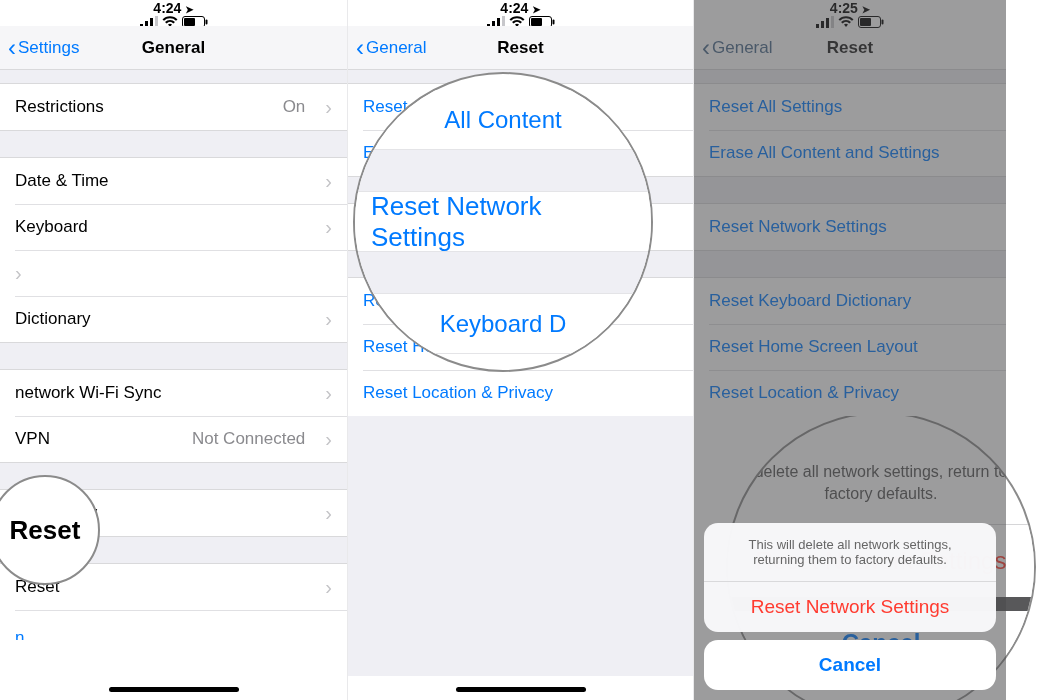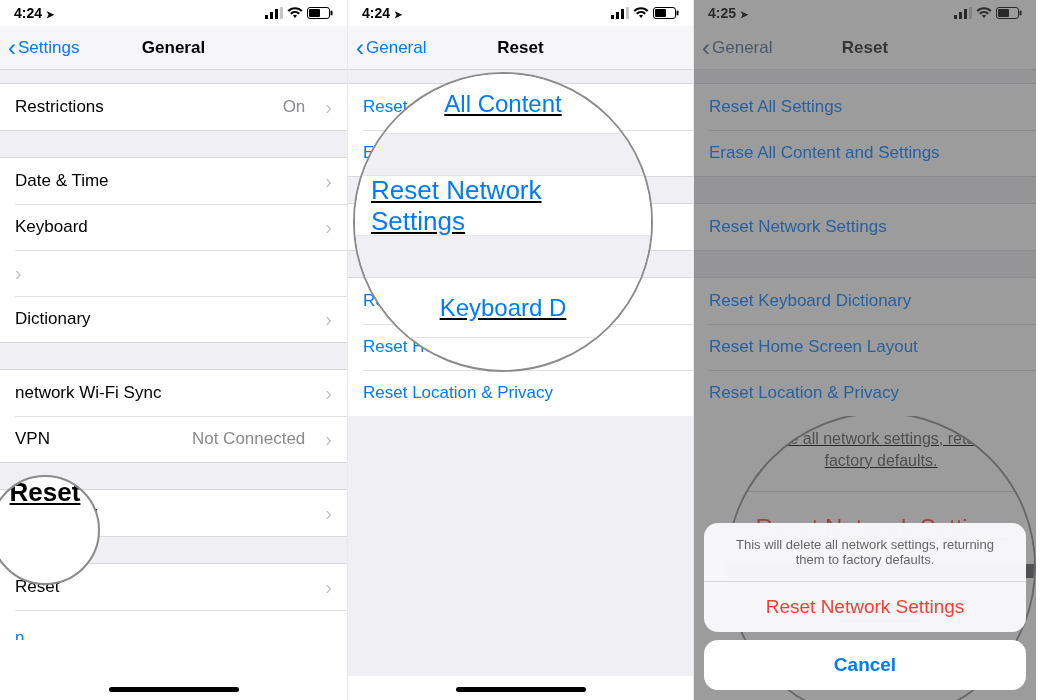"4:24 ➤" .status { flex-direction: none -> column }
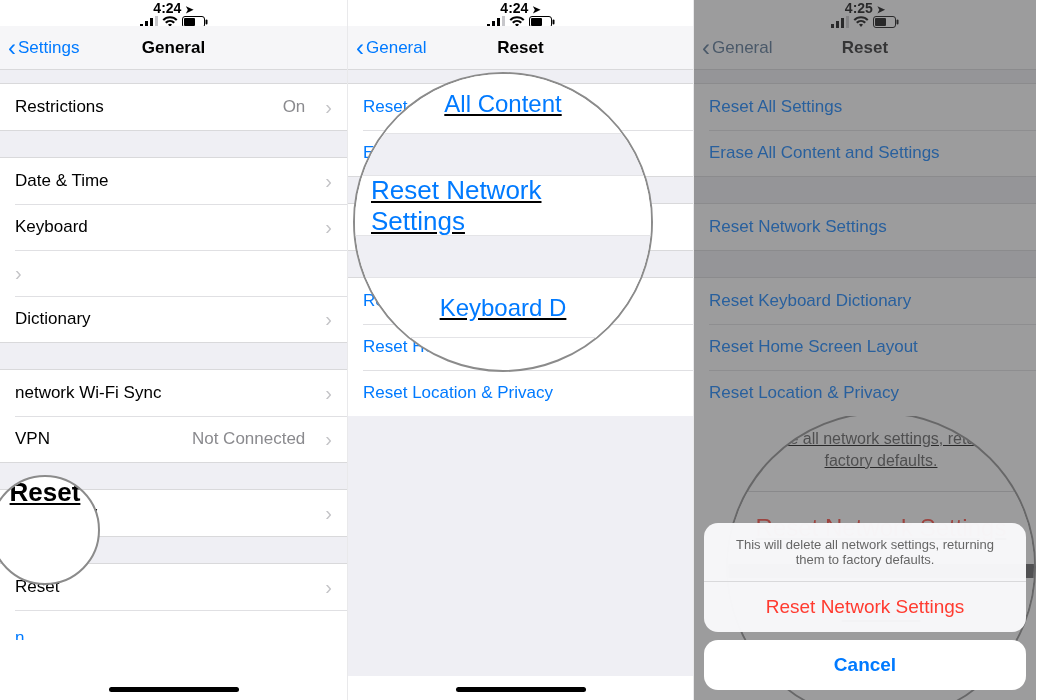"4:25 ➤" .panel-c { width: 342px -> 312px }
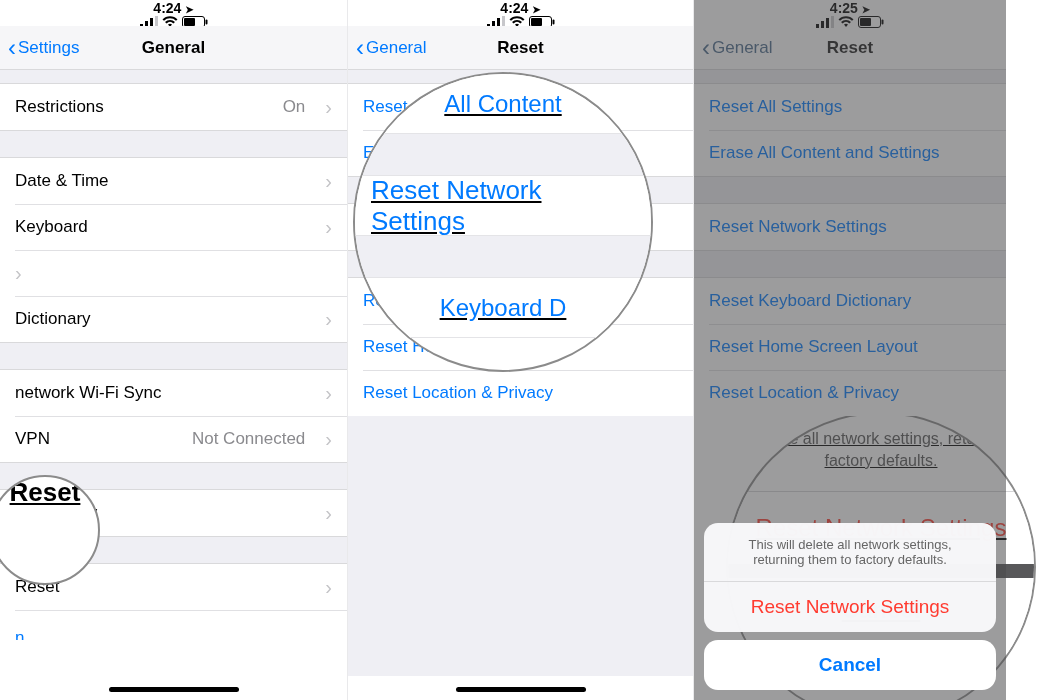"All Content" .mag { justify-content: flex-start -> center; text-decoration: underline -> none }
